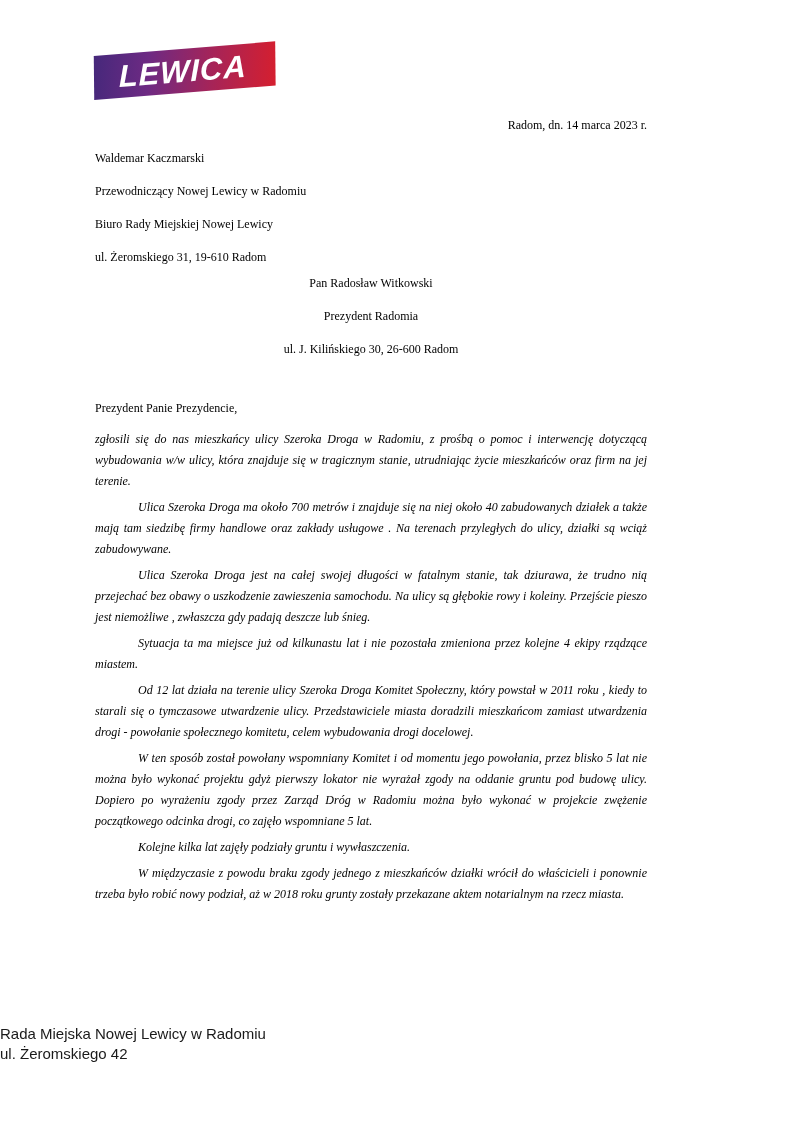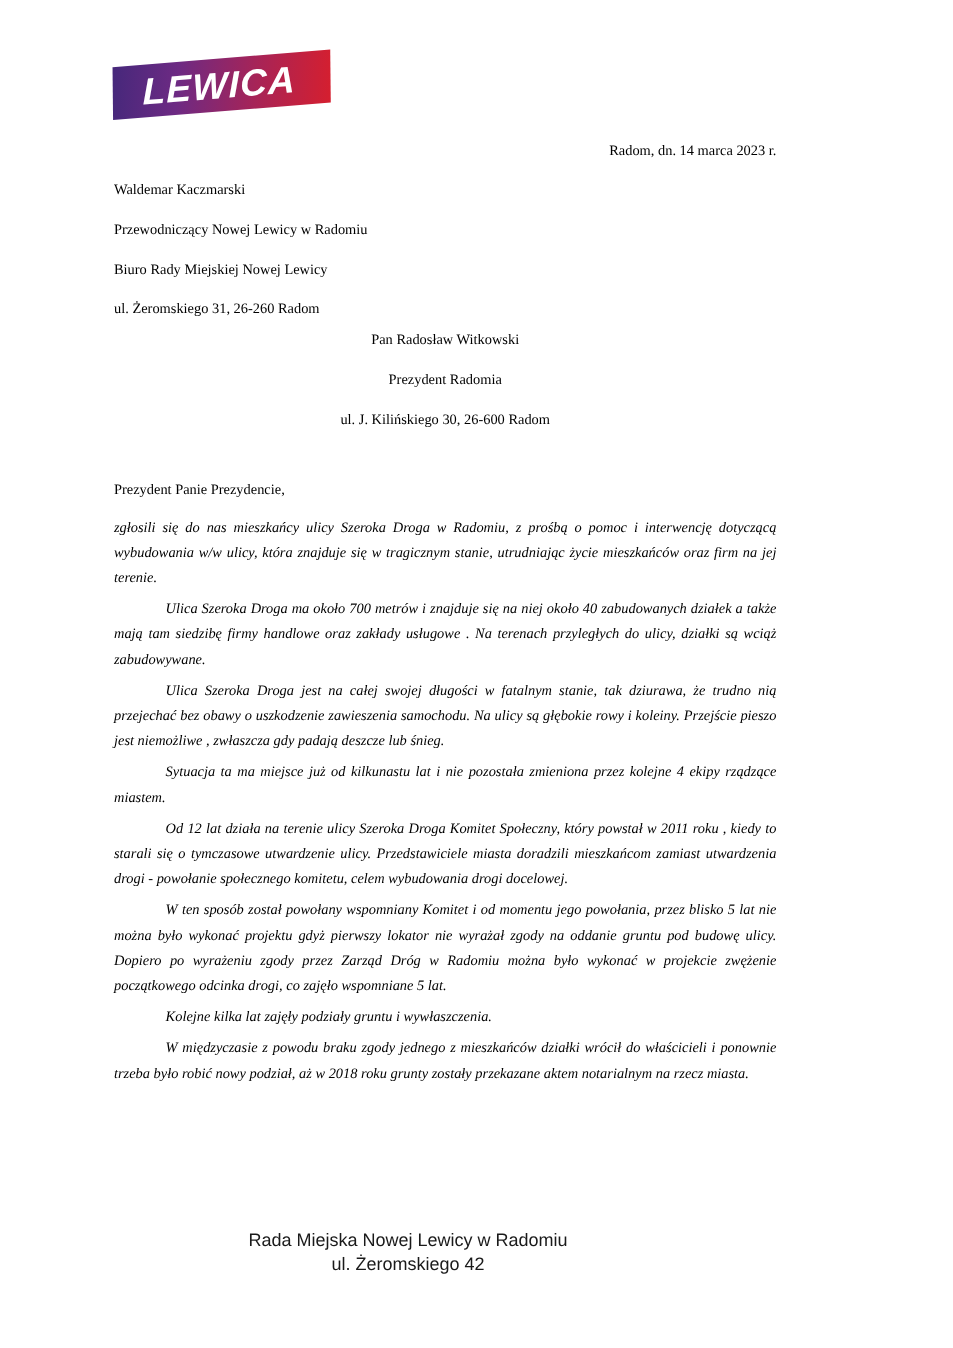"ul. Żeromskiego 31, 26-260 Radom" div { text: 26-260 -> 19-610 }
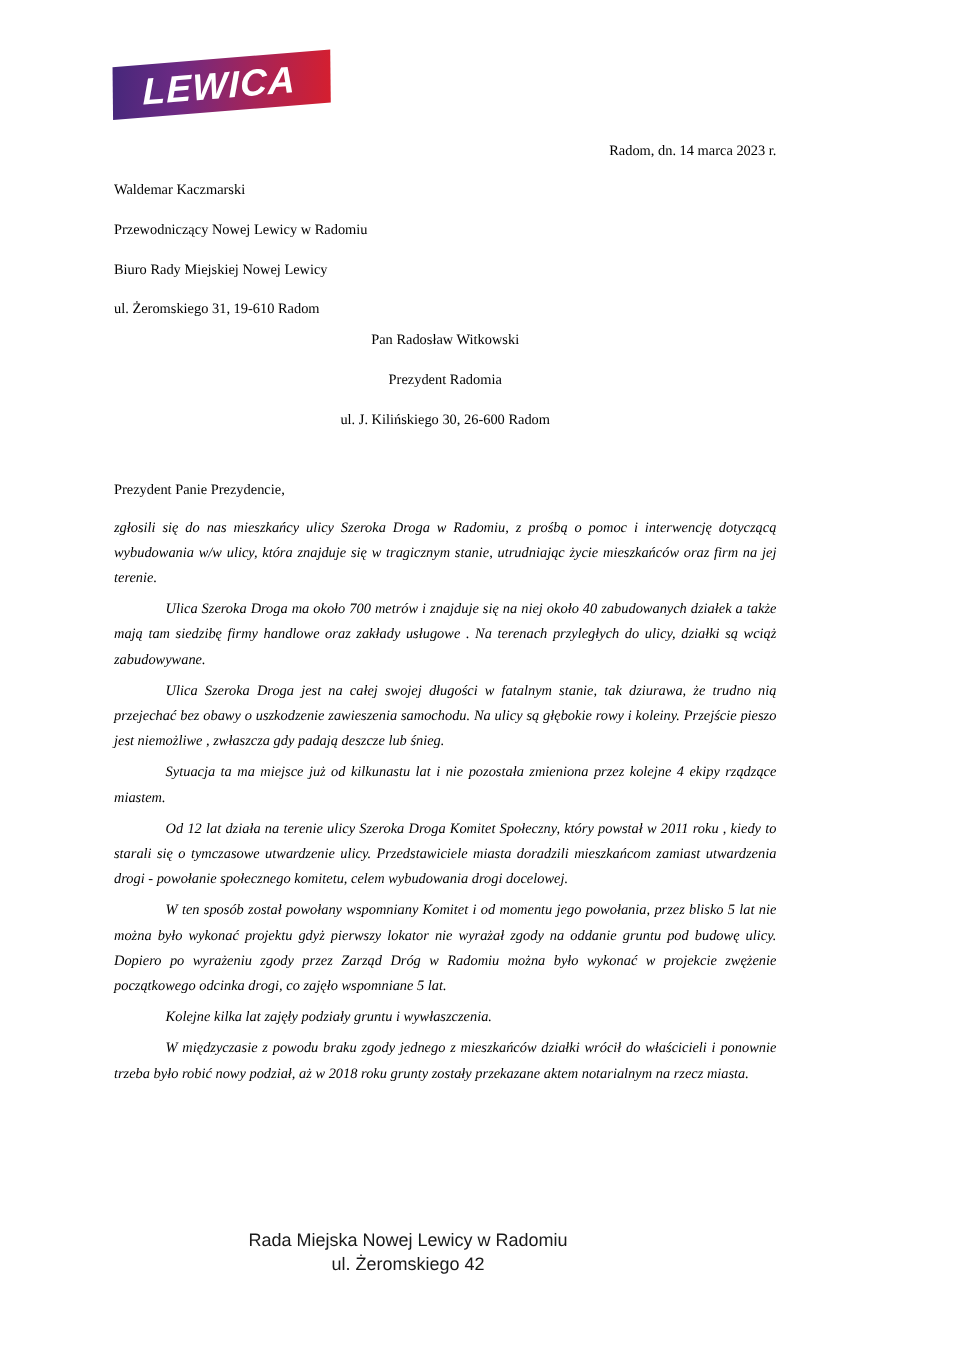"Rada Miejska Nowej Lewicy w" .letter-footer { text-align: center -> none }
